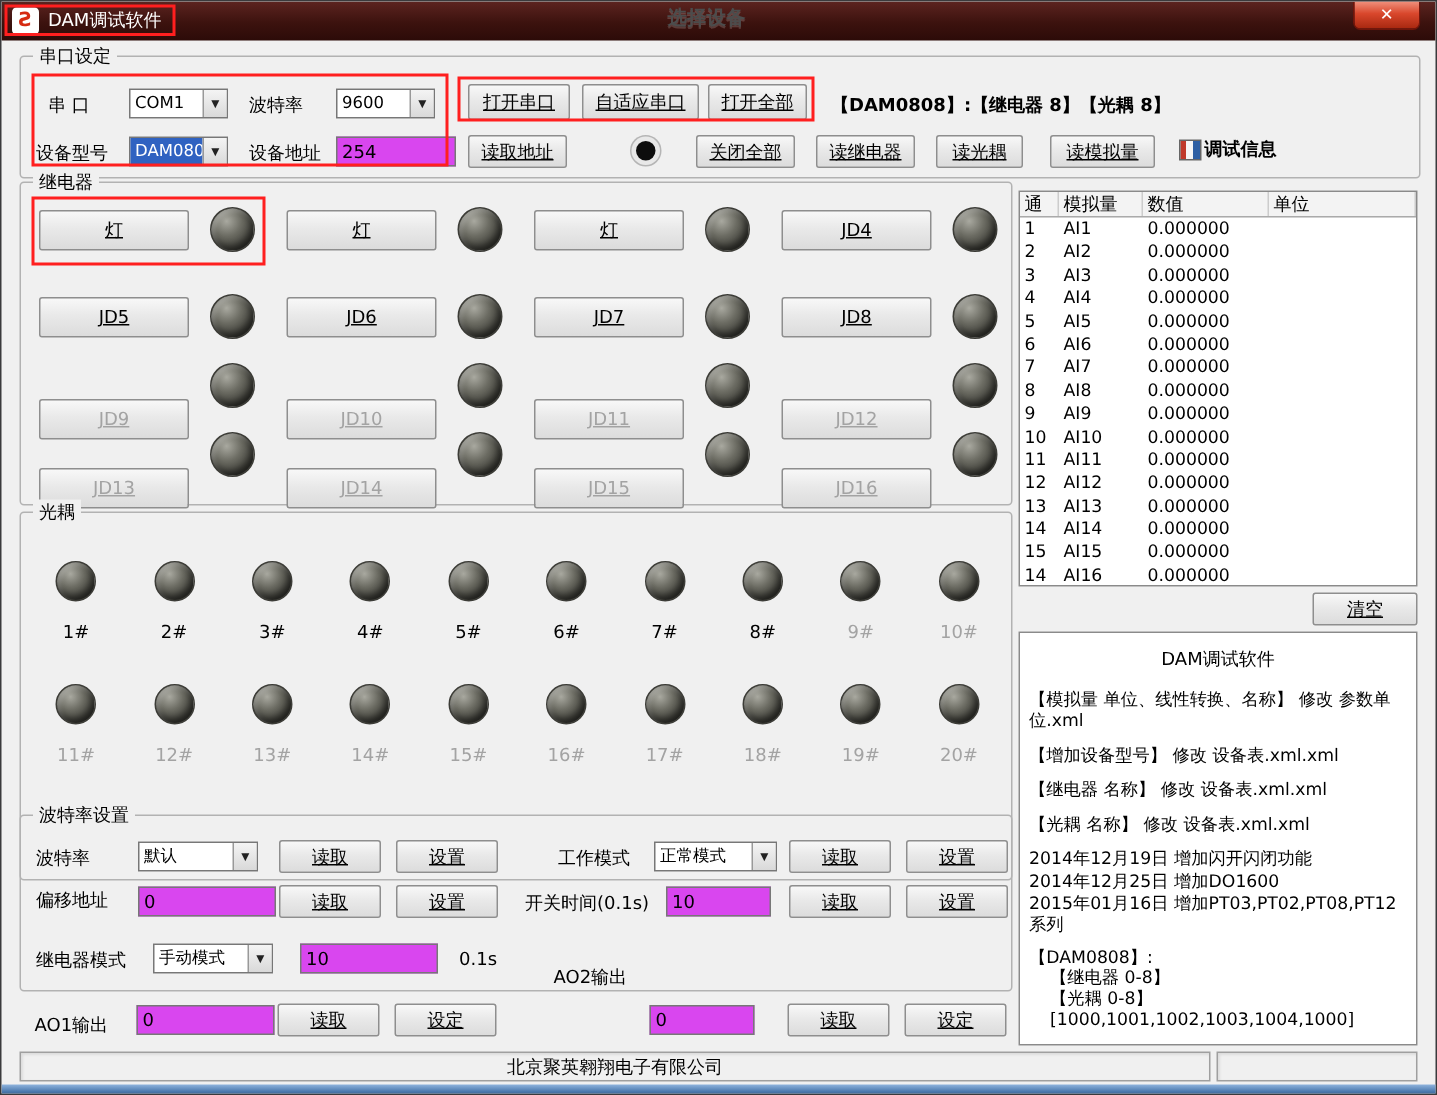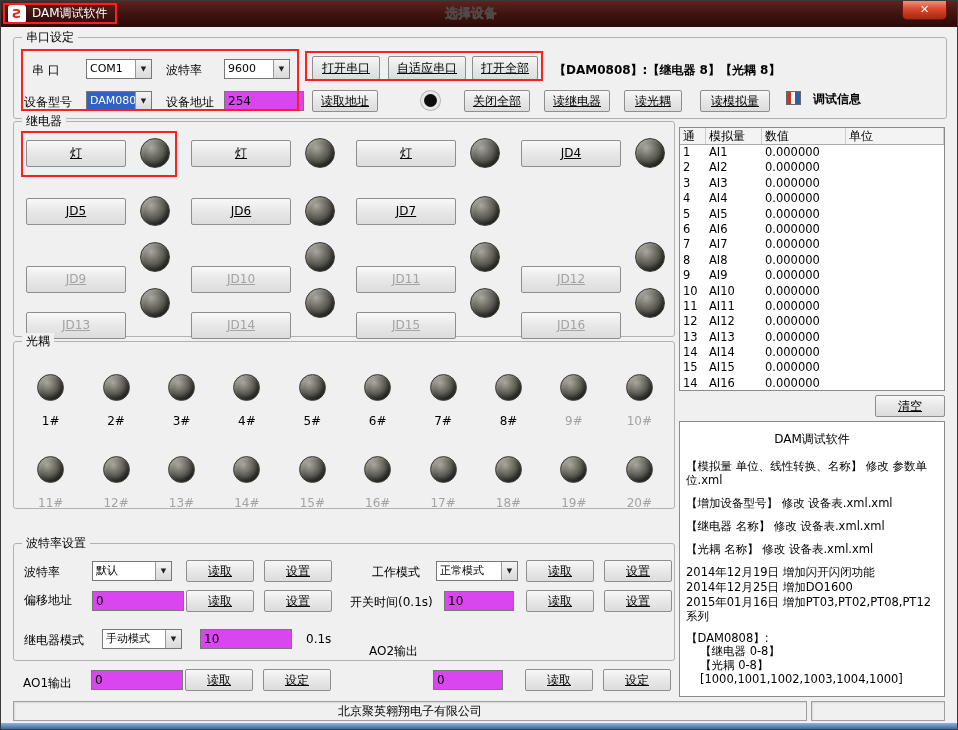"调试信息" .debug-wrap { align-items: none -> center; gap: 12px -> 2px }
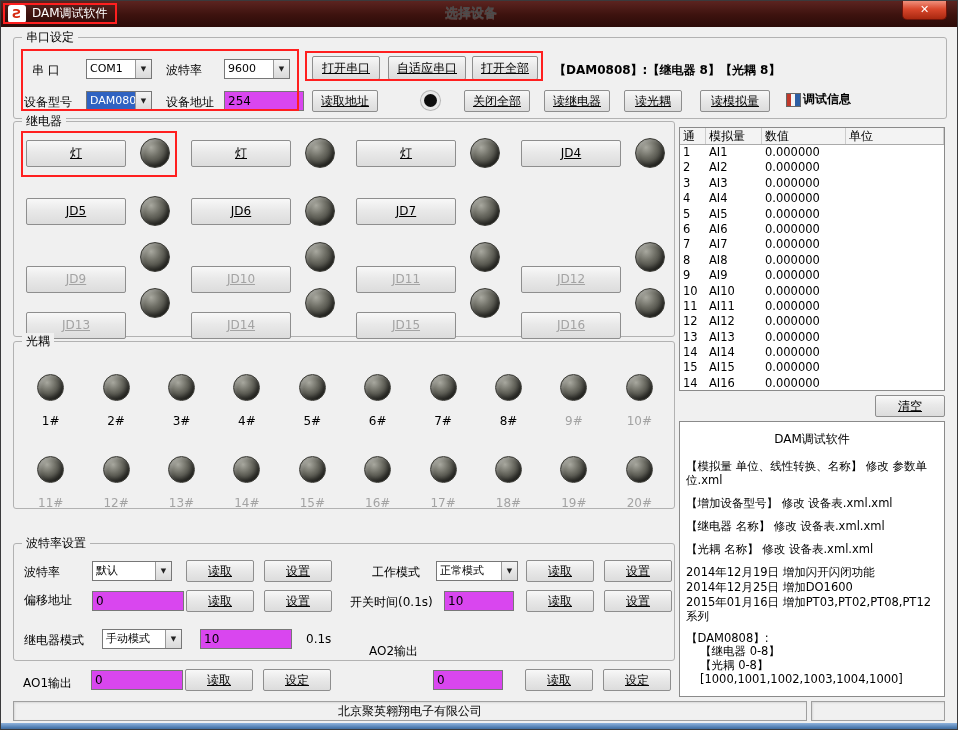"JD8" div.relay-cell { html: none -> <div> <button>JD8</button> <div></div> </div> }
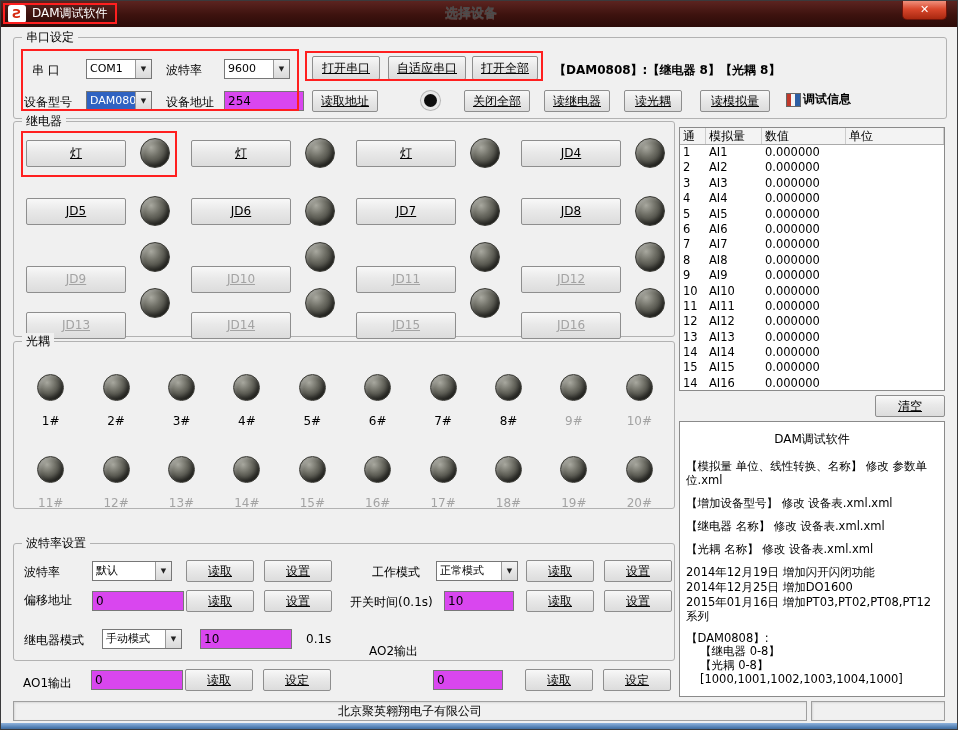"光耦" div.group { height: 168px -> 246px }
